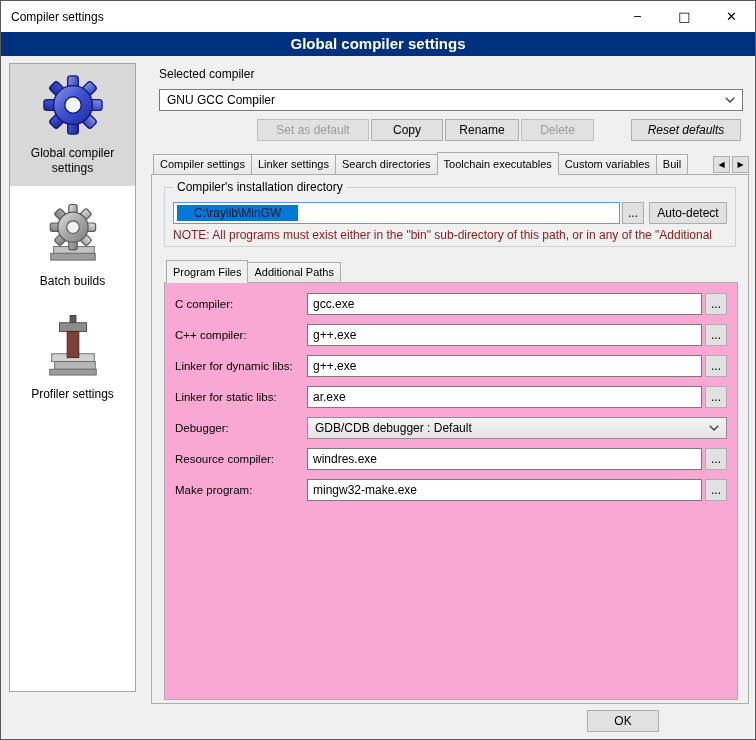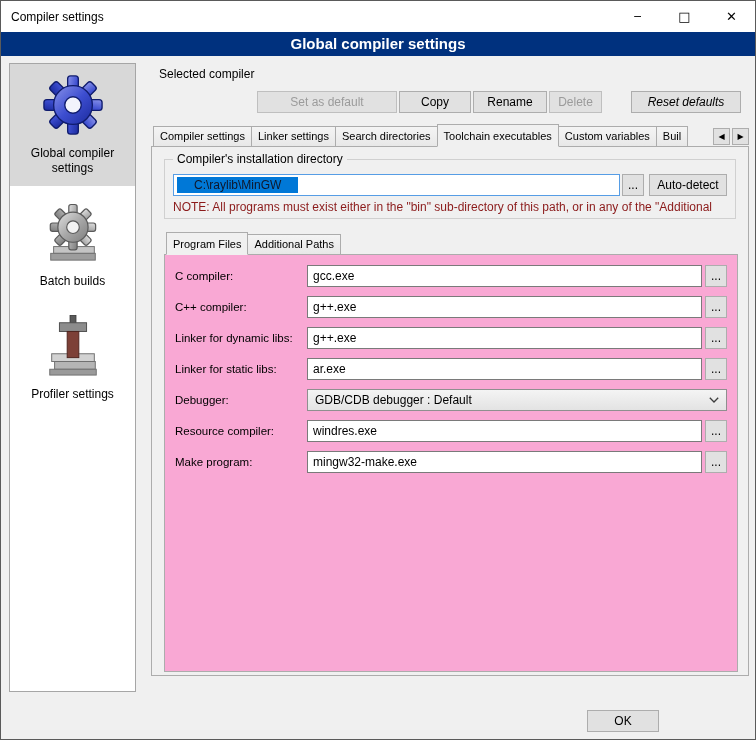"GNU GCC Compiler" div.combo { html: none -> <div> <span>GNU GCC Compiler</span> <span> <svg> <polyline></polyline> </svg> </span> </div> }
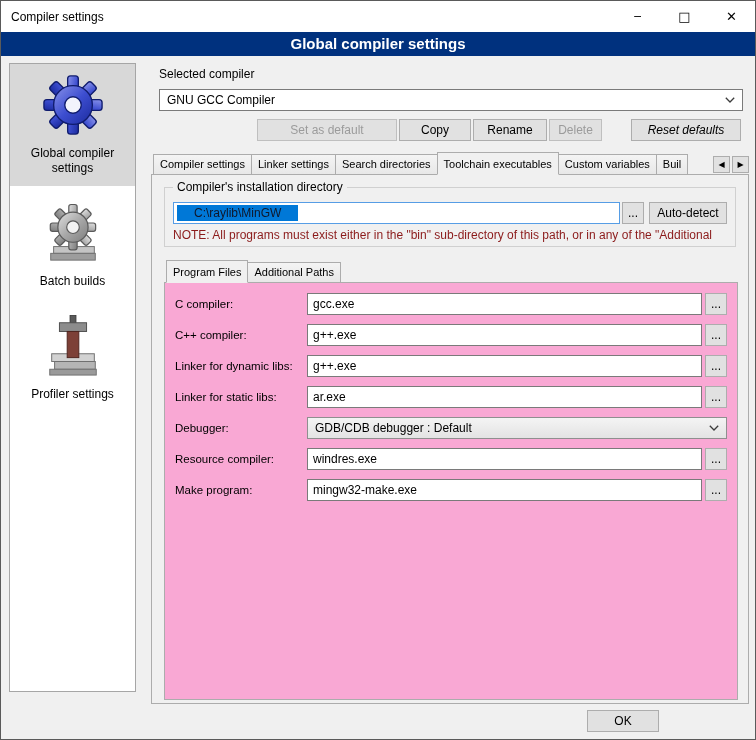"Set as default" .btn-setdefault { width: 140px -> 112px }
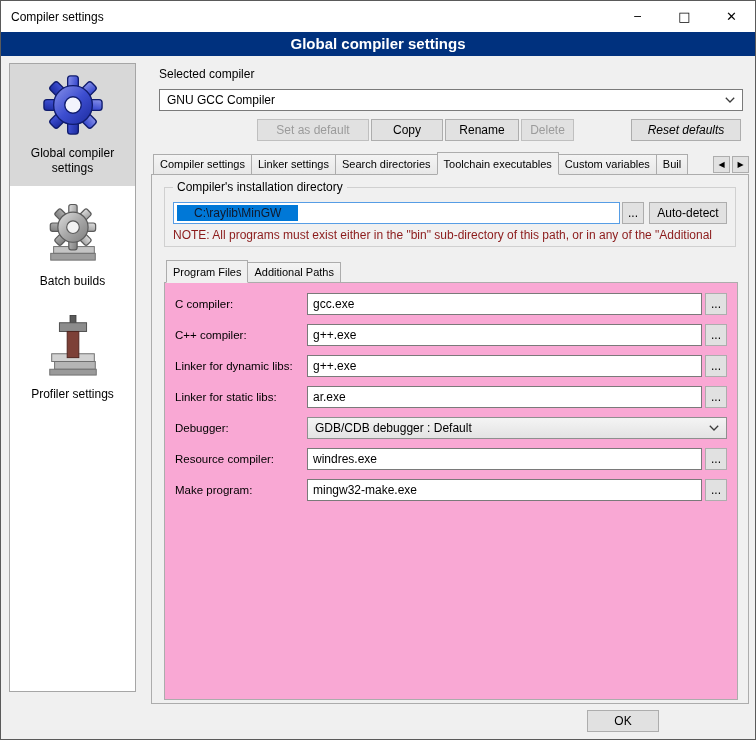"Delete" .btn-delete { width: 53px -> 73px }
